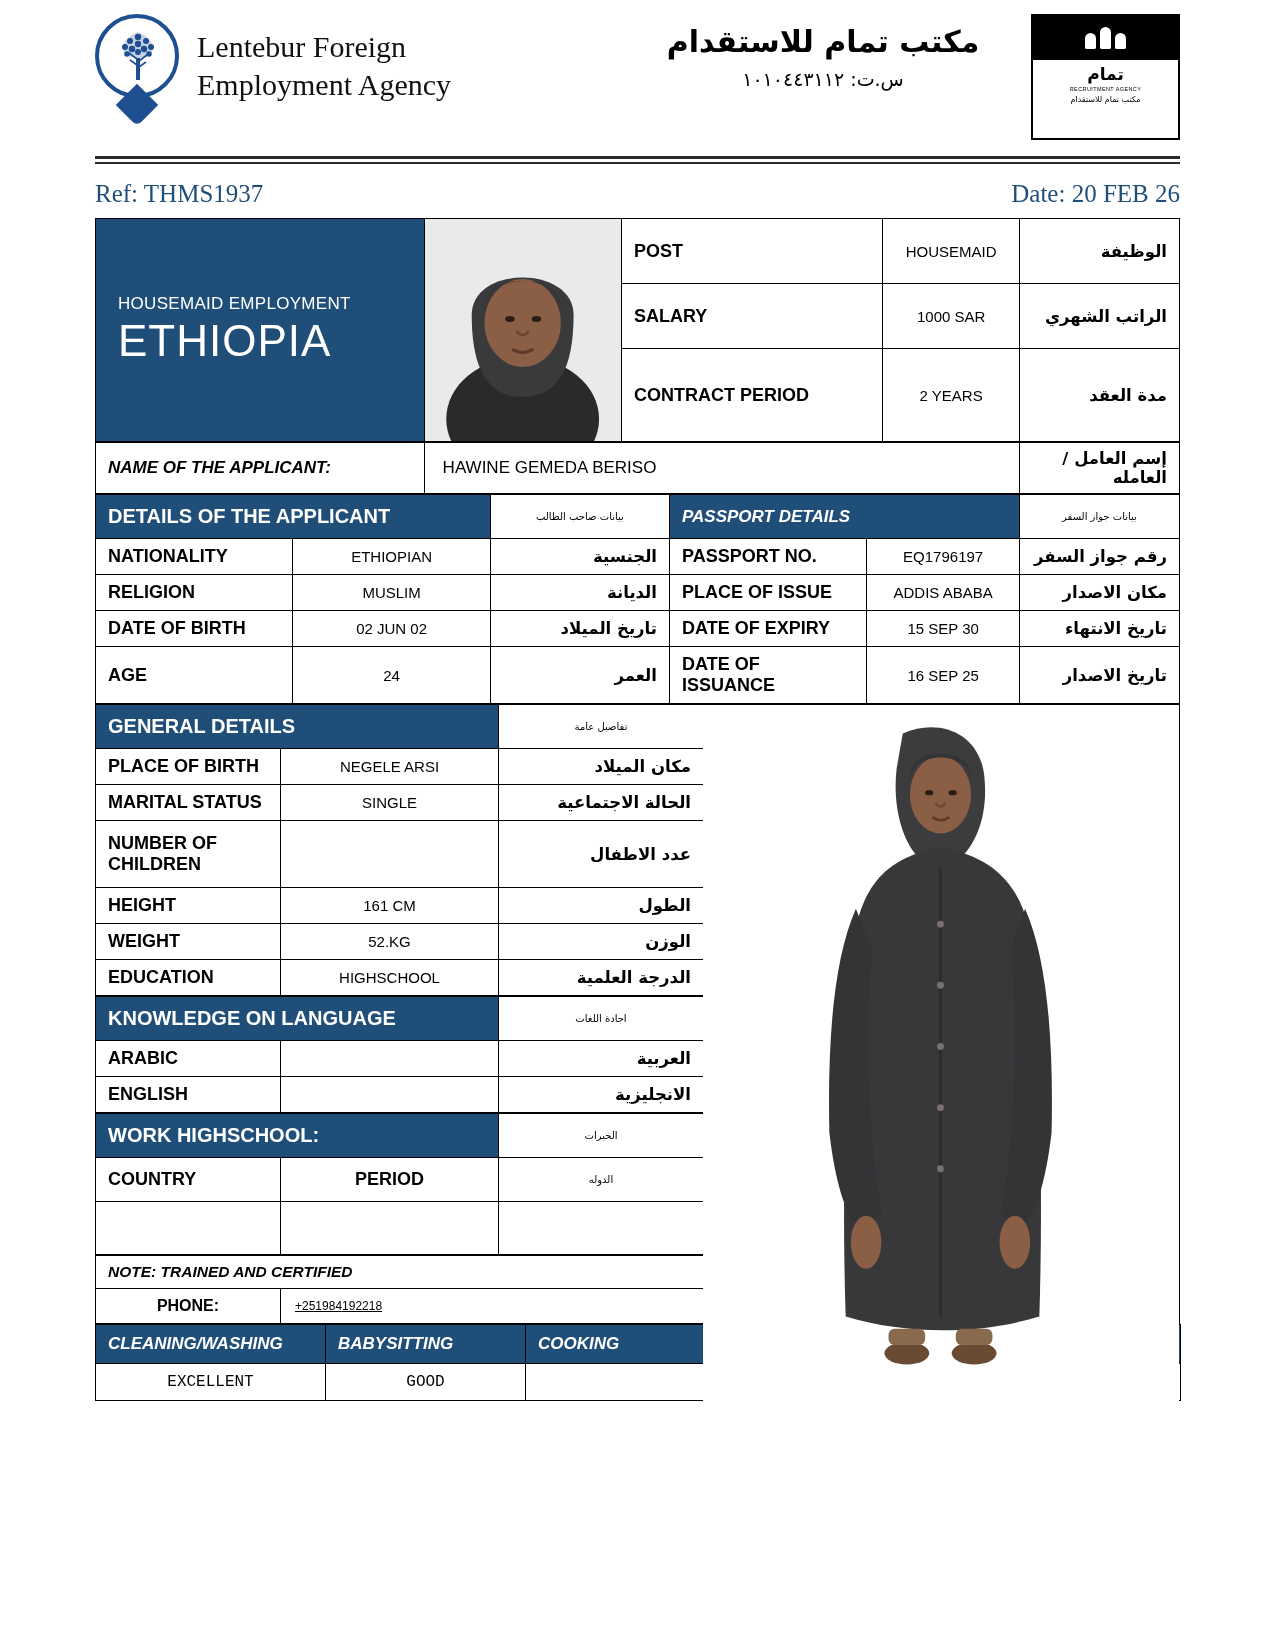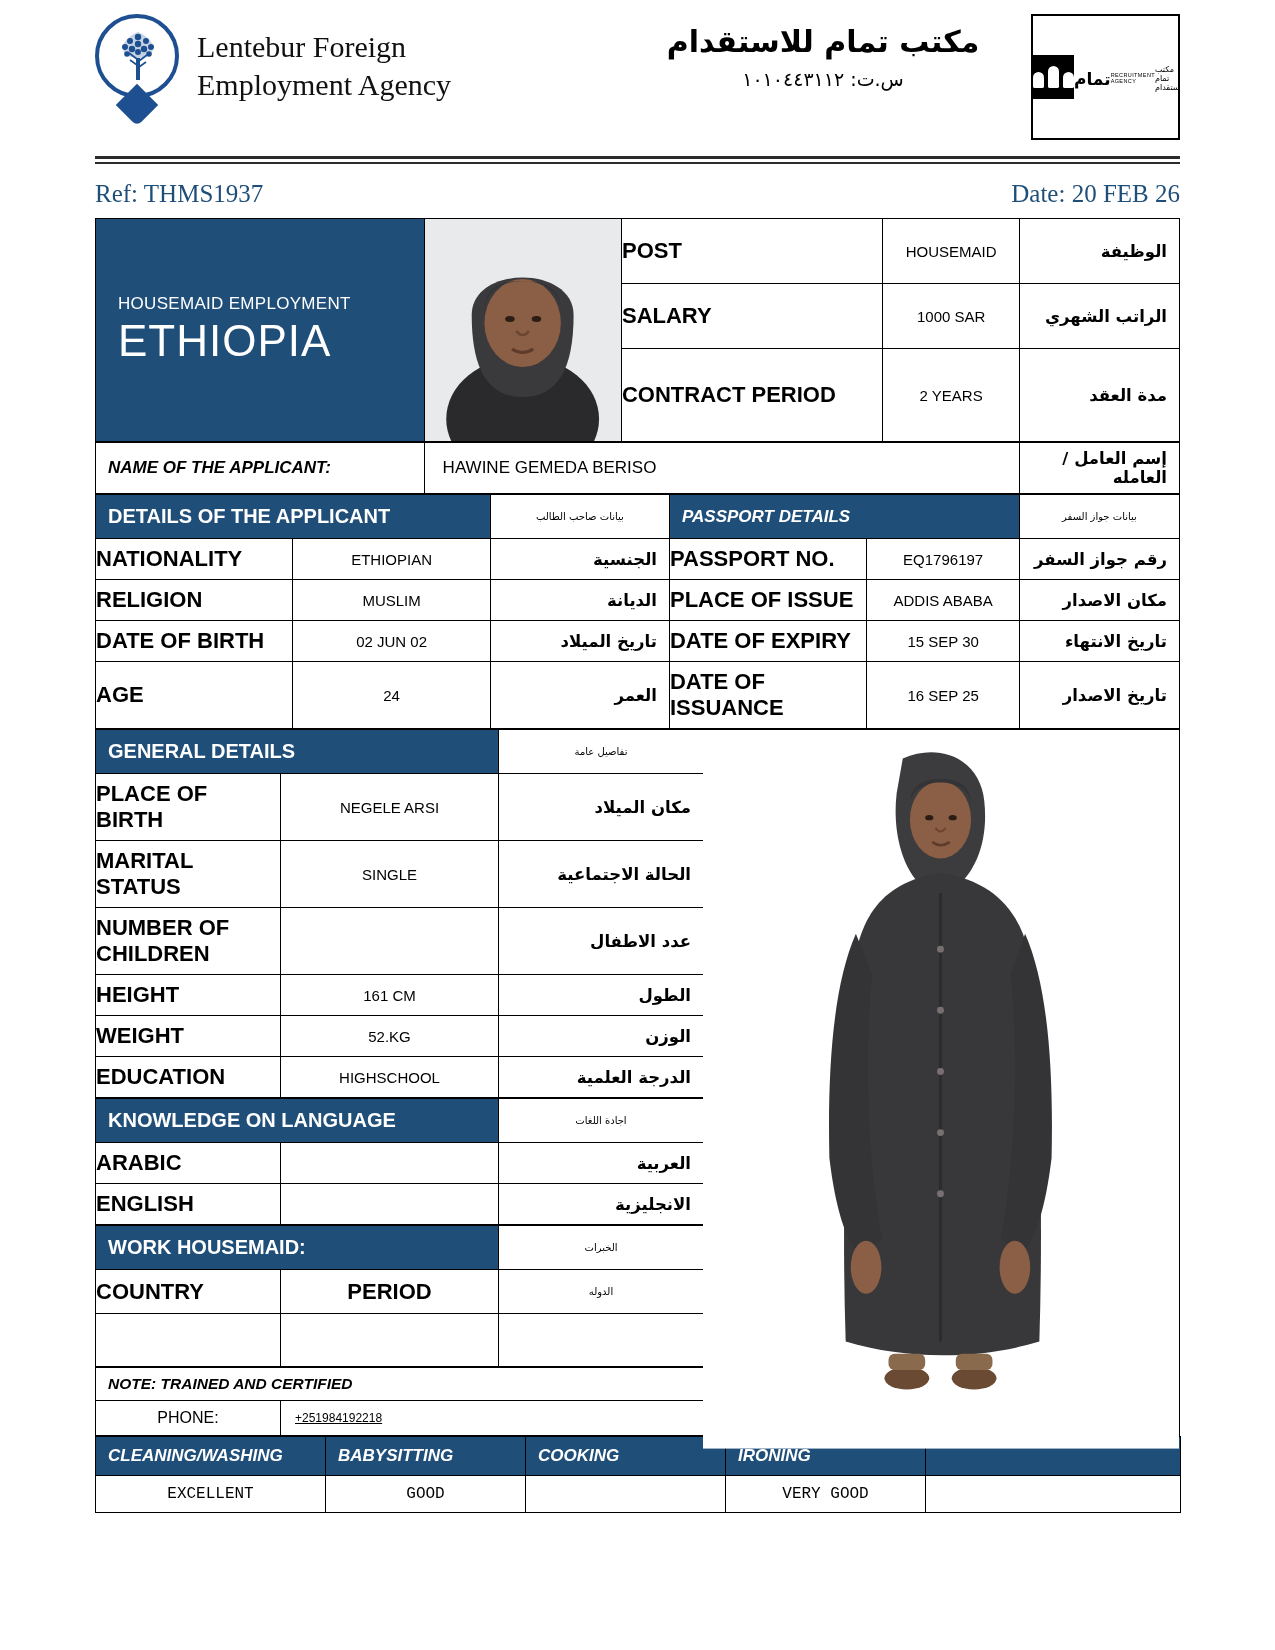"تمام" .tamam-box { flex-direction: row -> column }
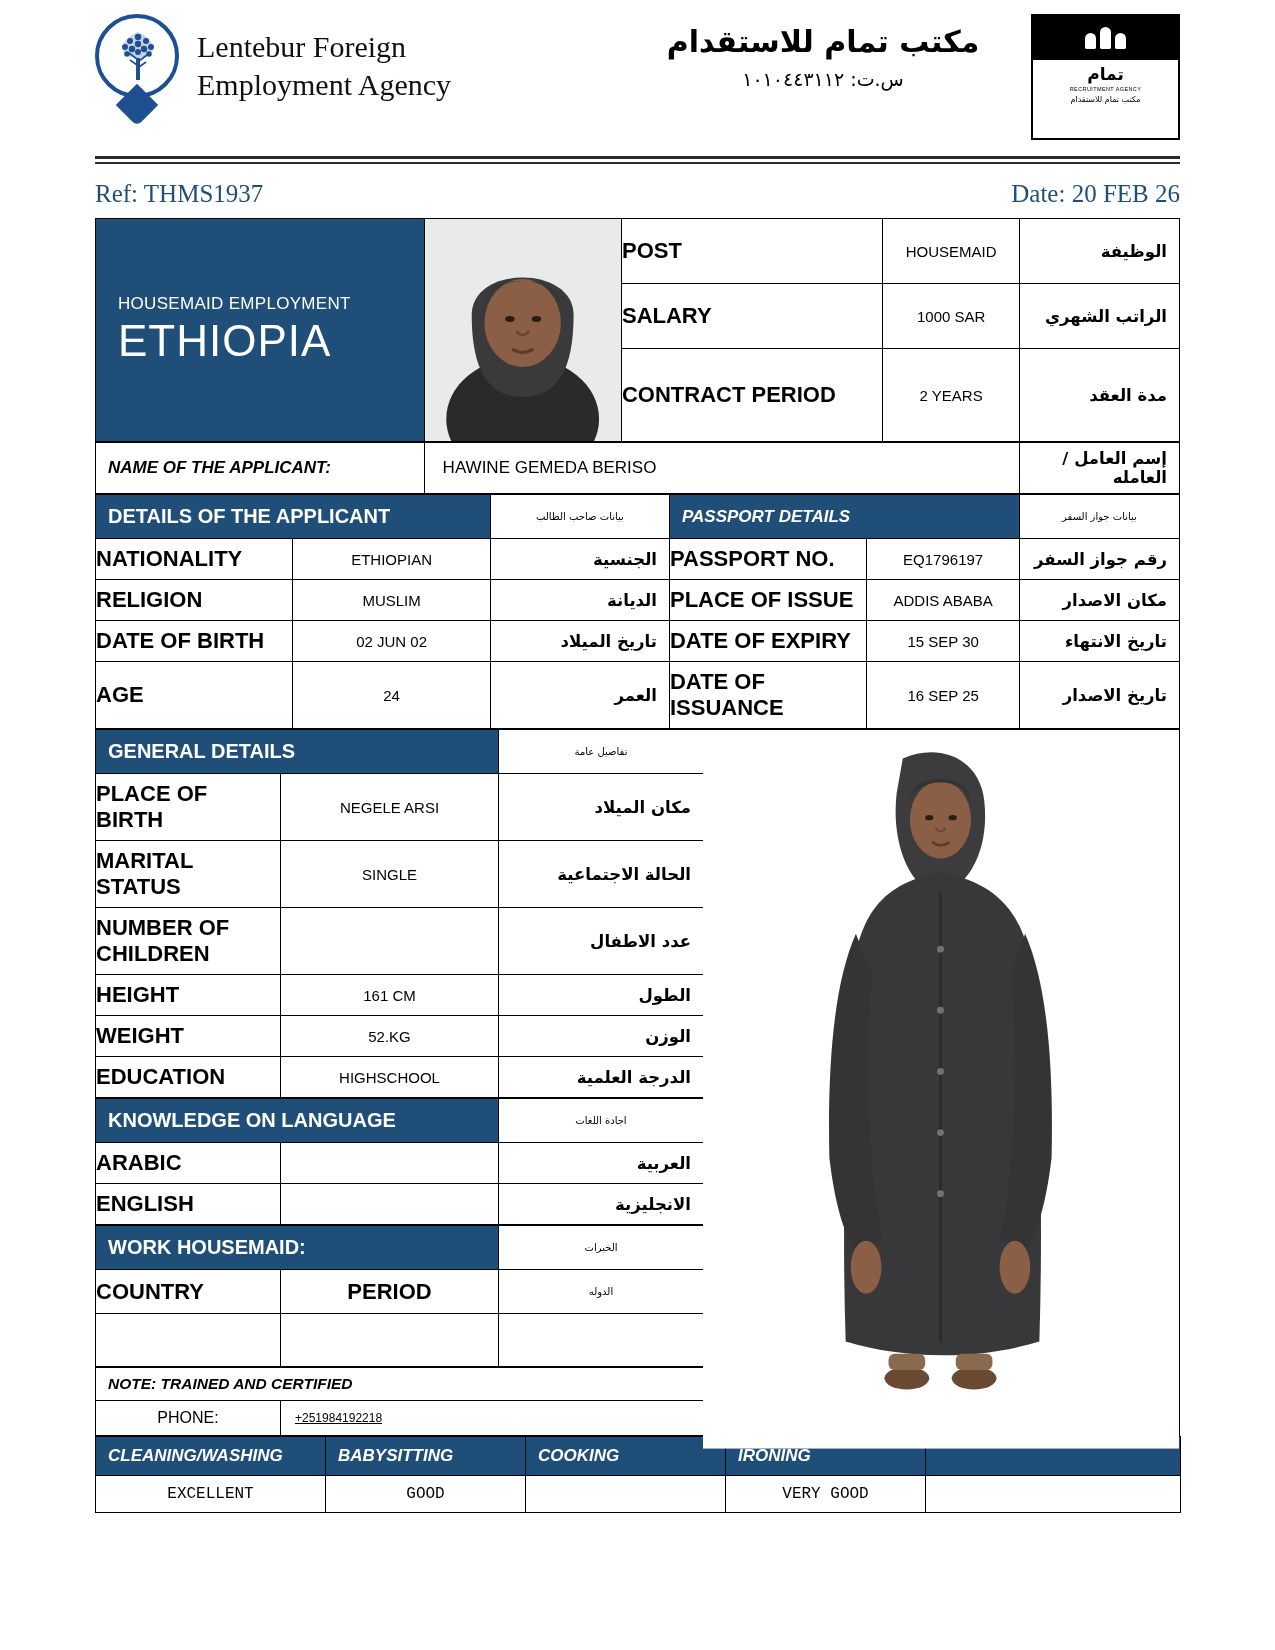"POST" .lbl { font-size: 22px -> 18px; padding: 7px 0 -> 7px 12px }
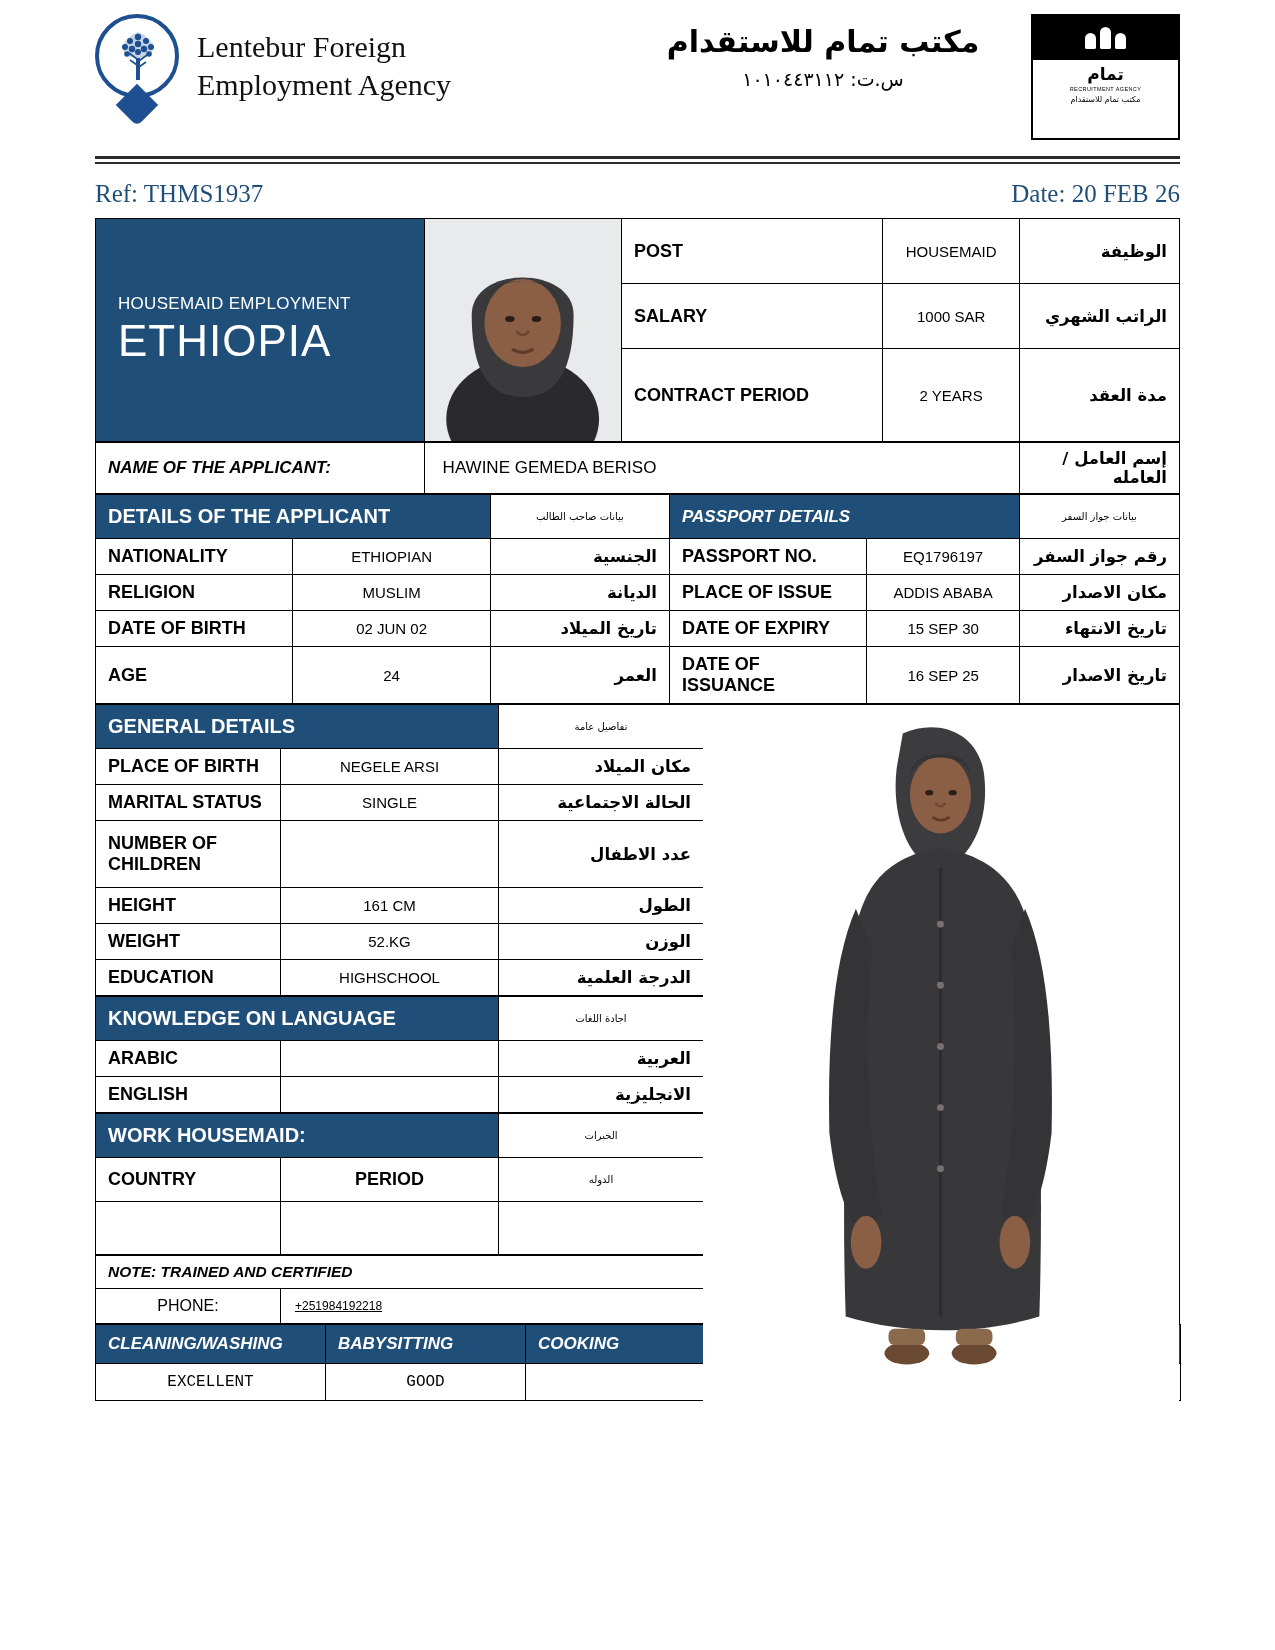"WORK HOUSEMAID:" td.navy { text: HOUSEMAID -> HIGHSCHOOL }
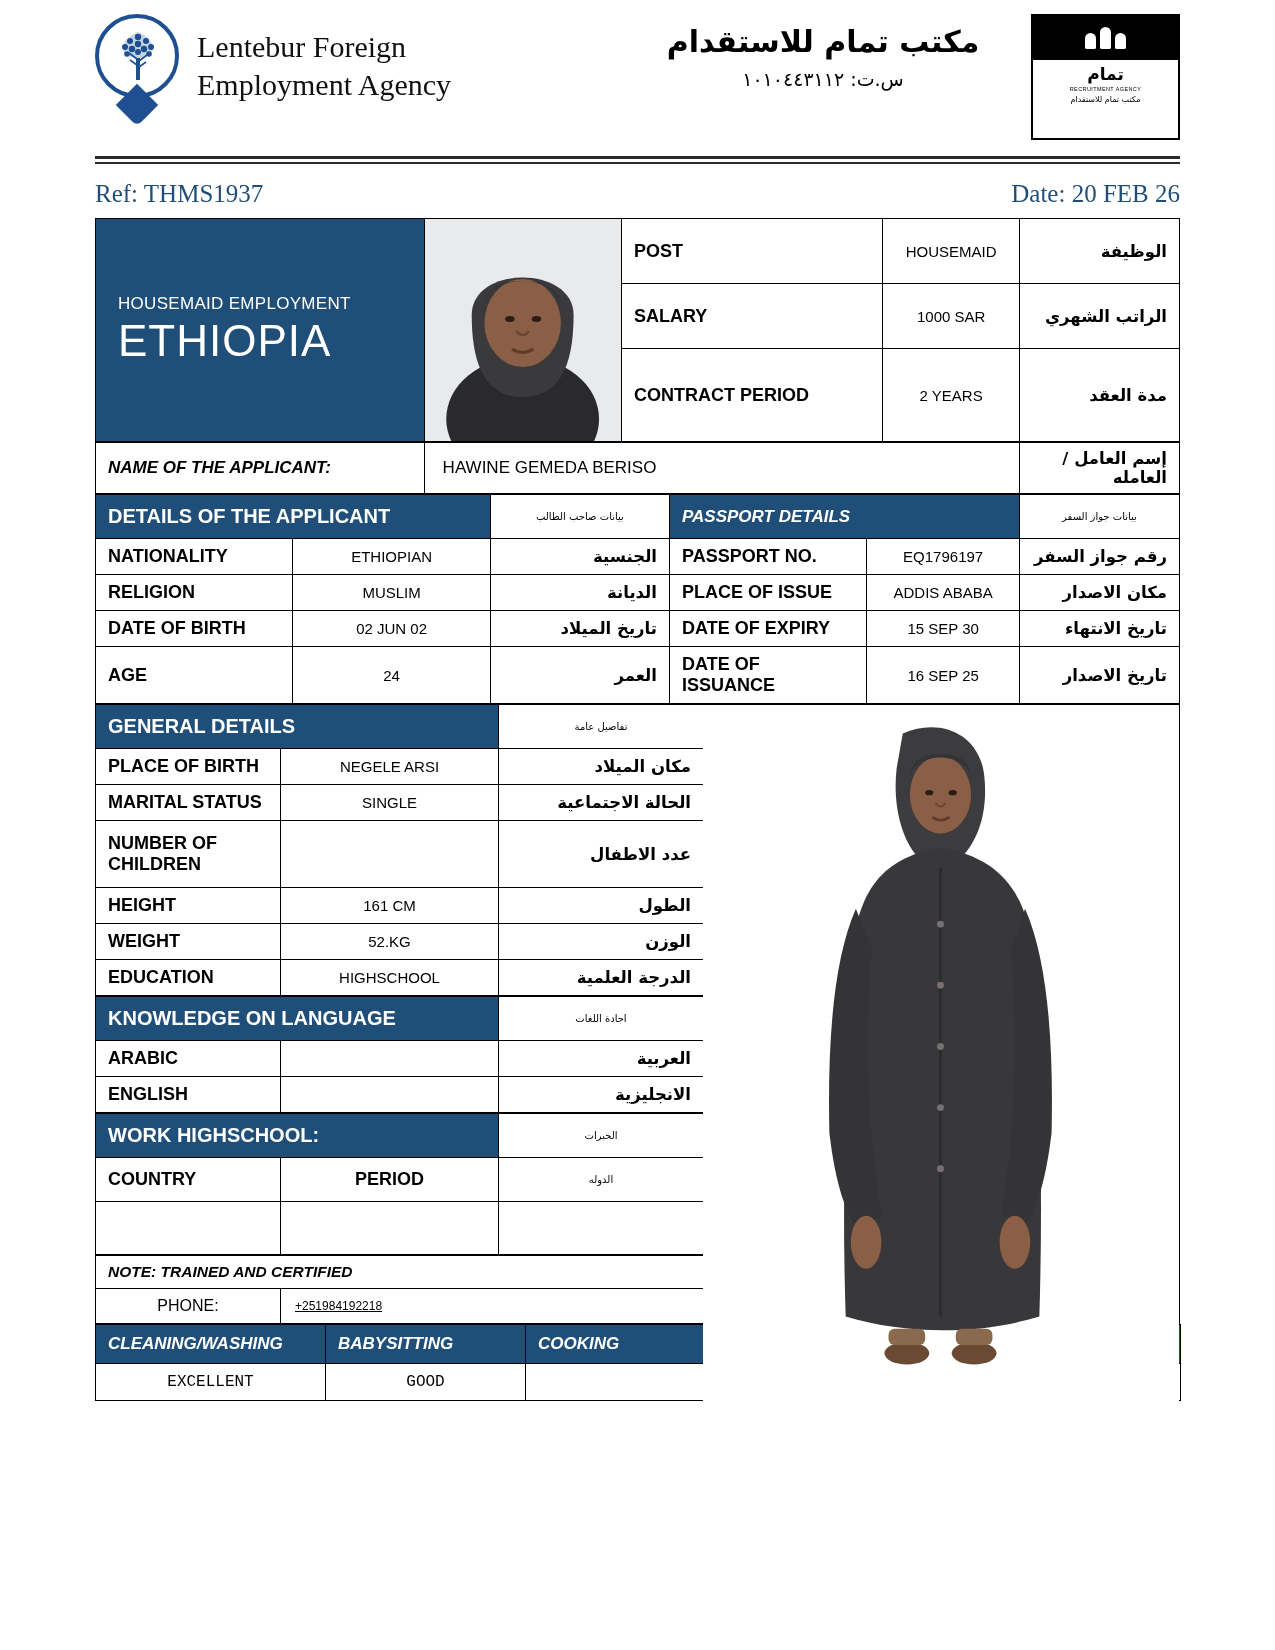"PHONE:" .phone-lbl { font-weight: normal -> bold }
